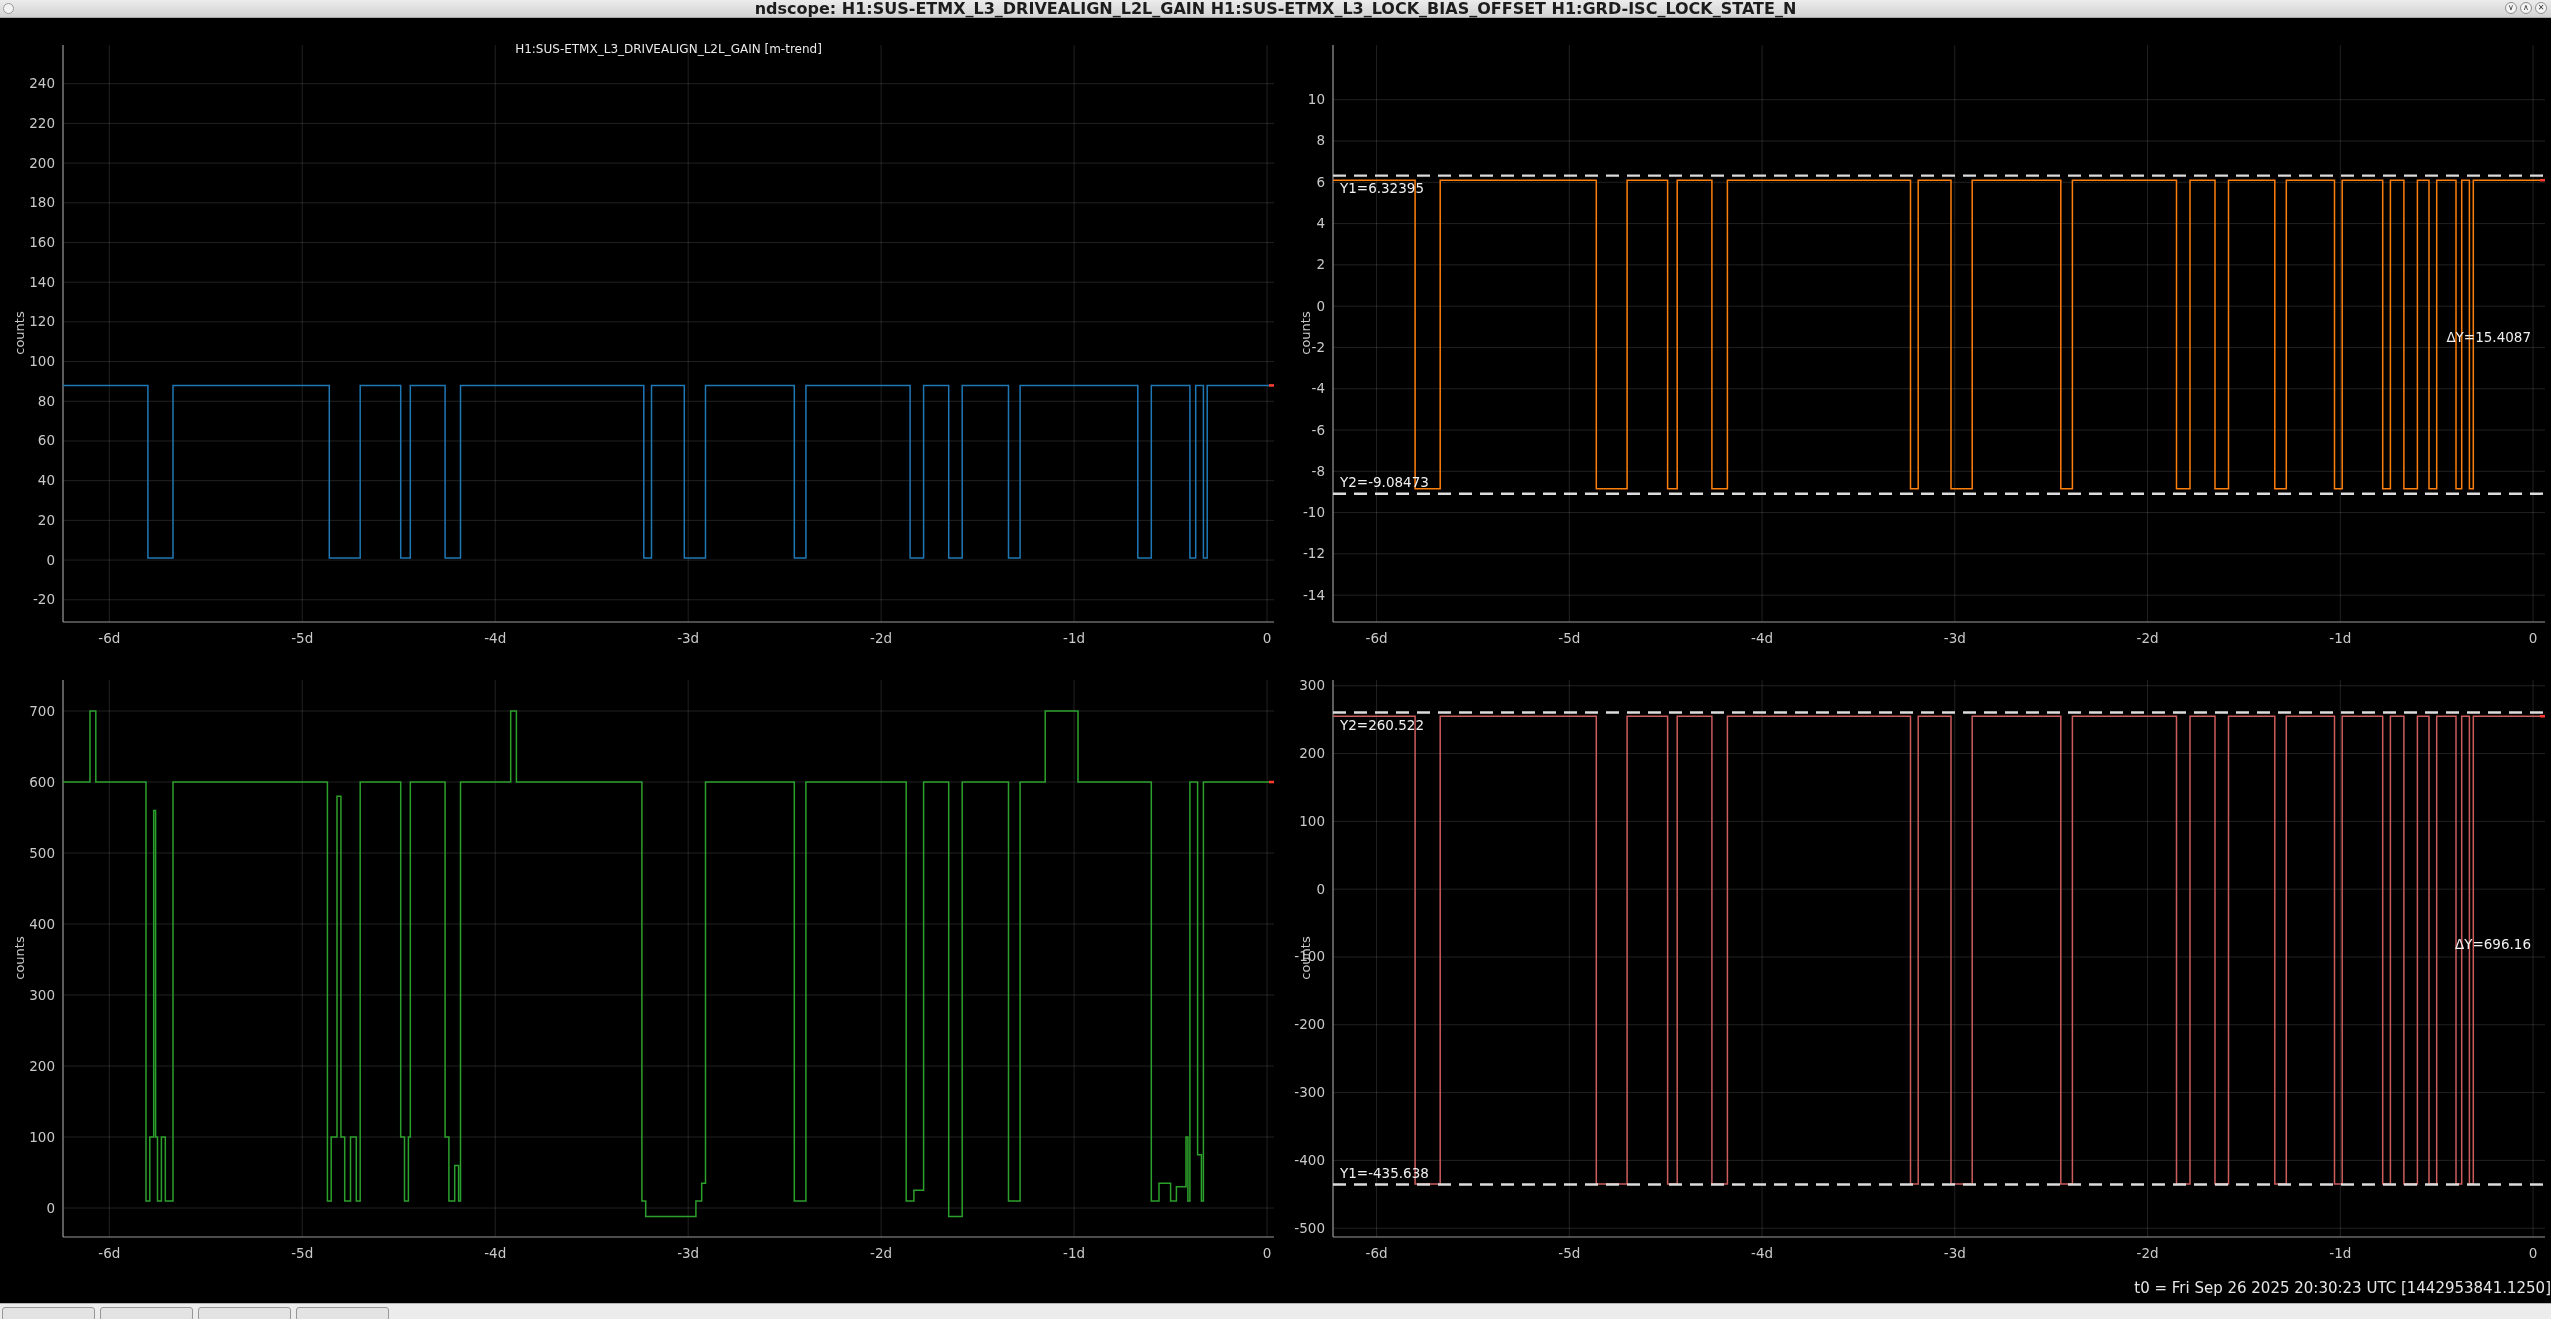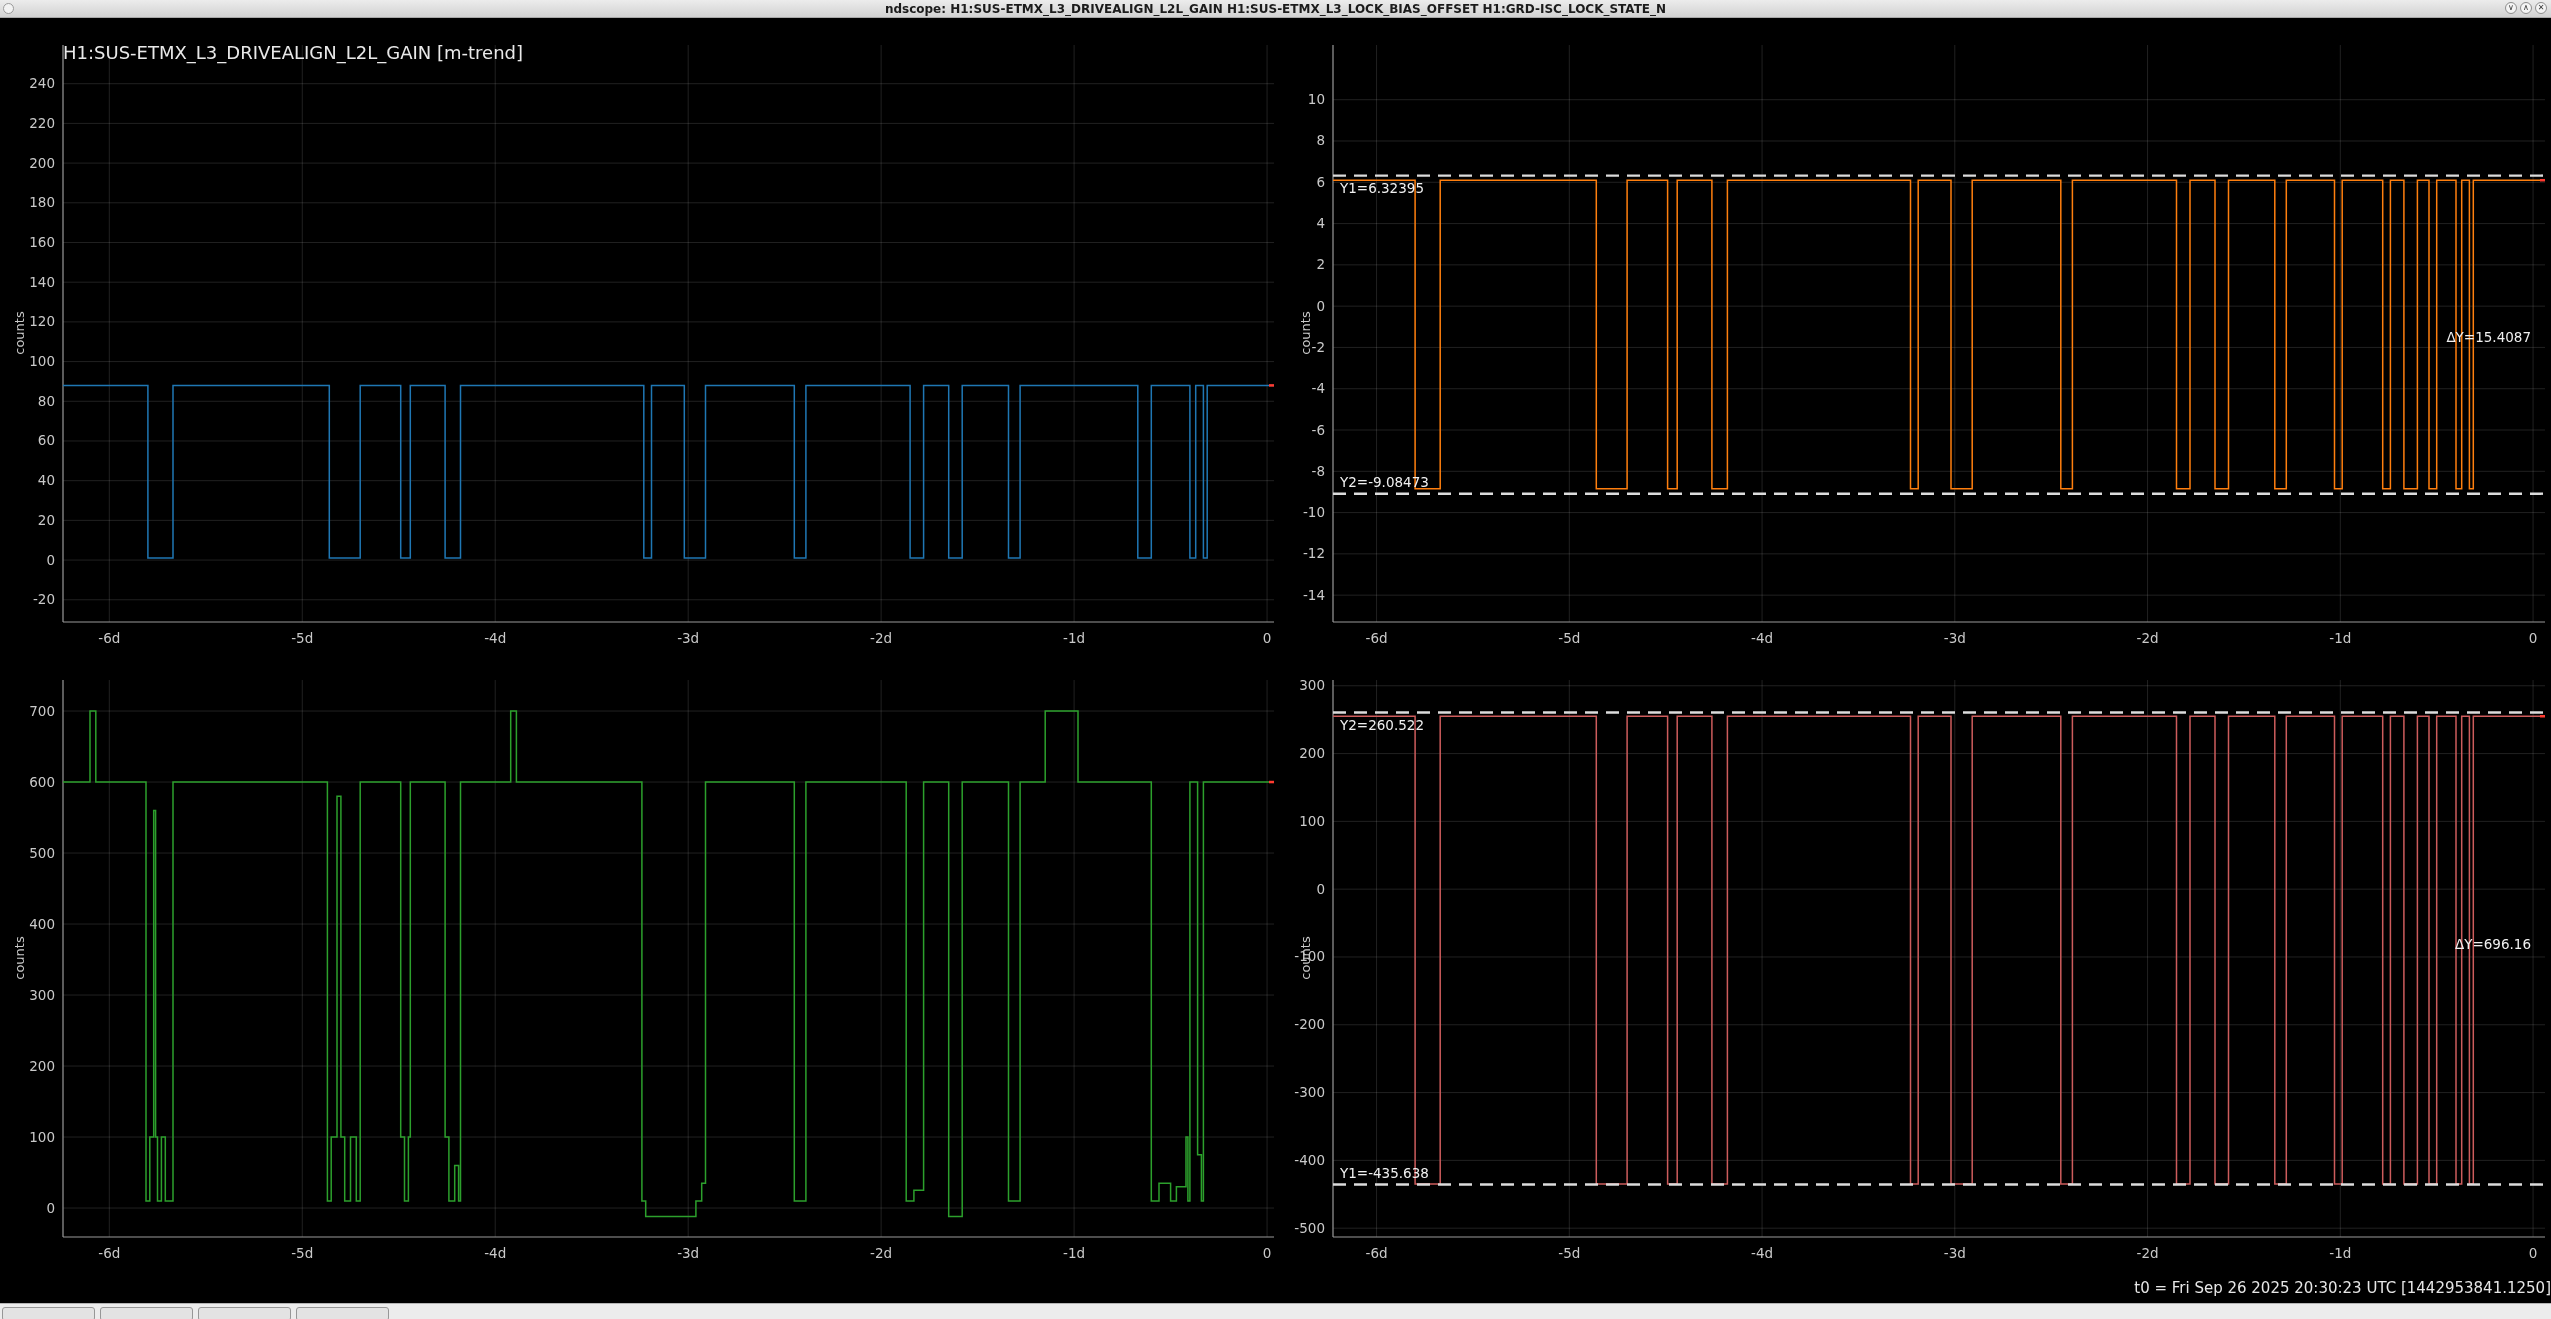"ndscope:" .tb-title { font-size: 12px -> 16px }
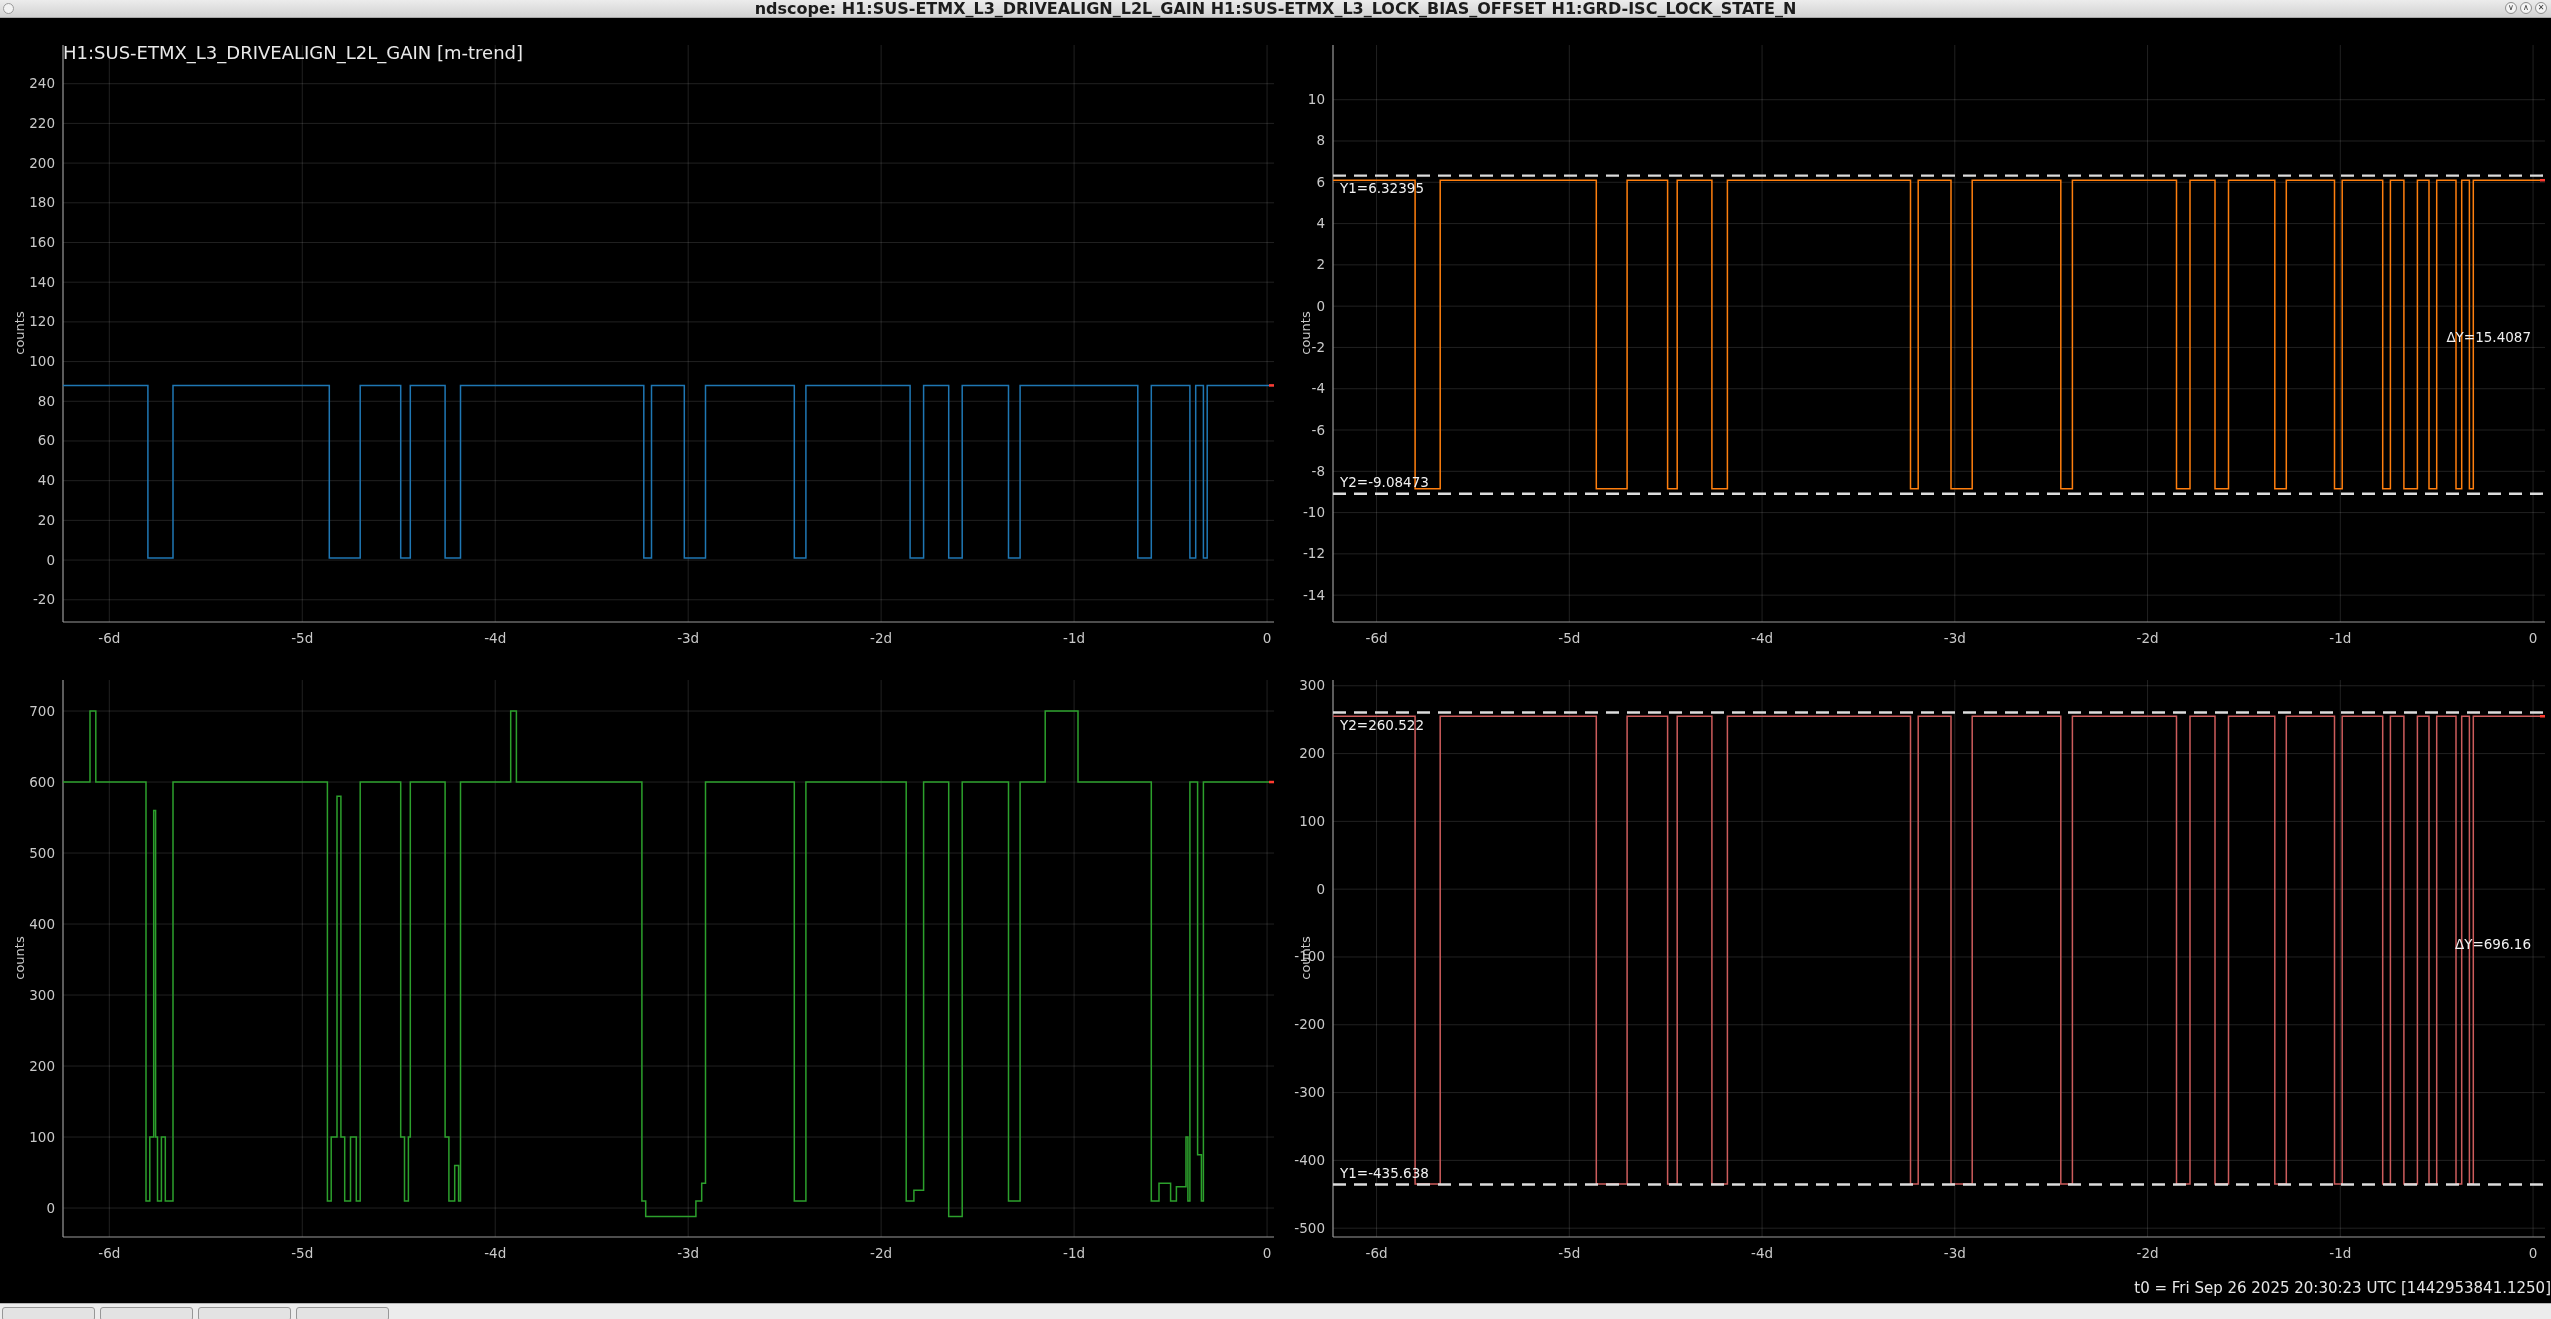"H1:SUS-ETMX_L3_DRIVEALIGN_L2L_GAIN" .ptitle { font-size: 18px -> 12px; text-align: left -> center }
